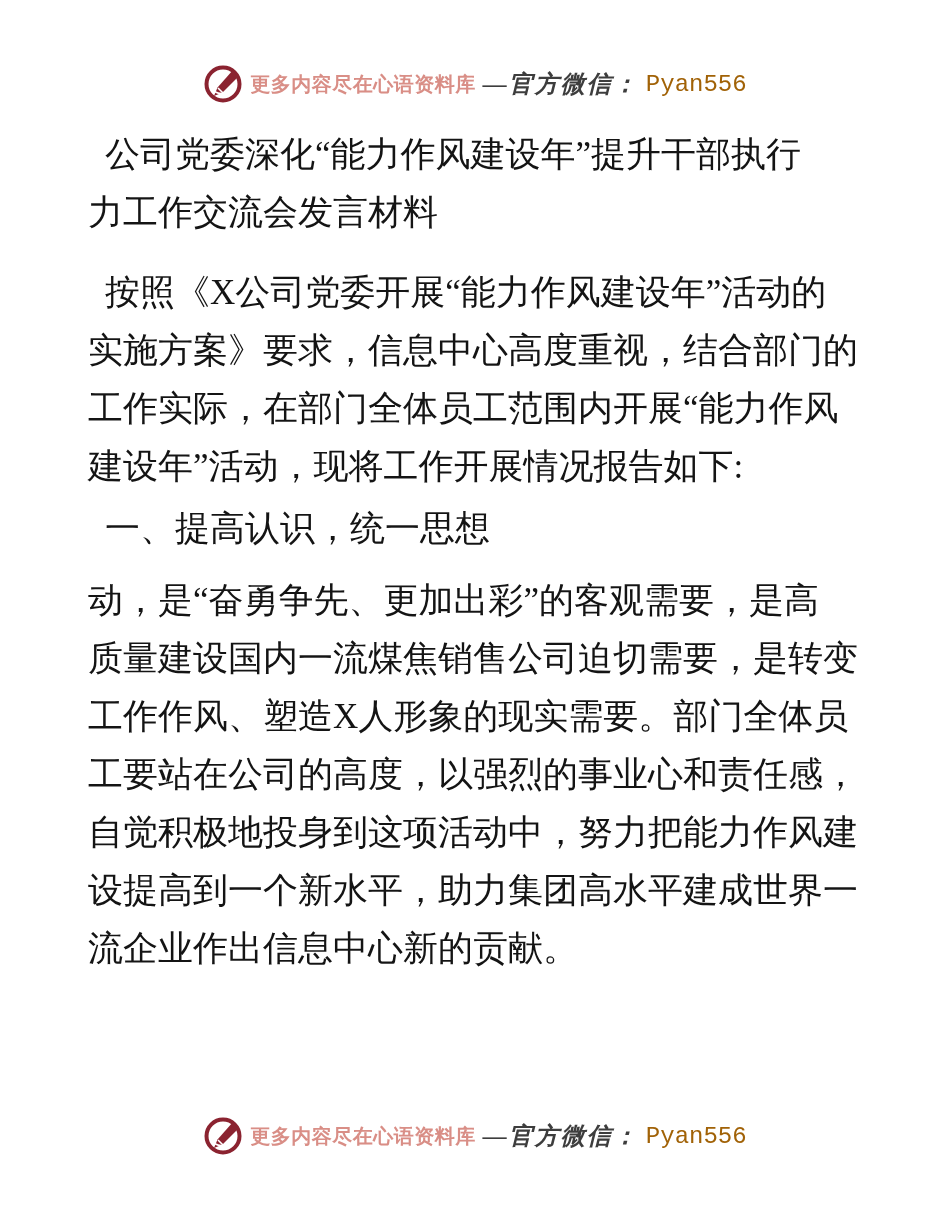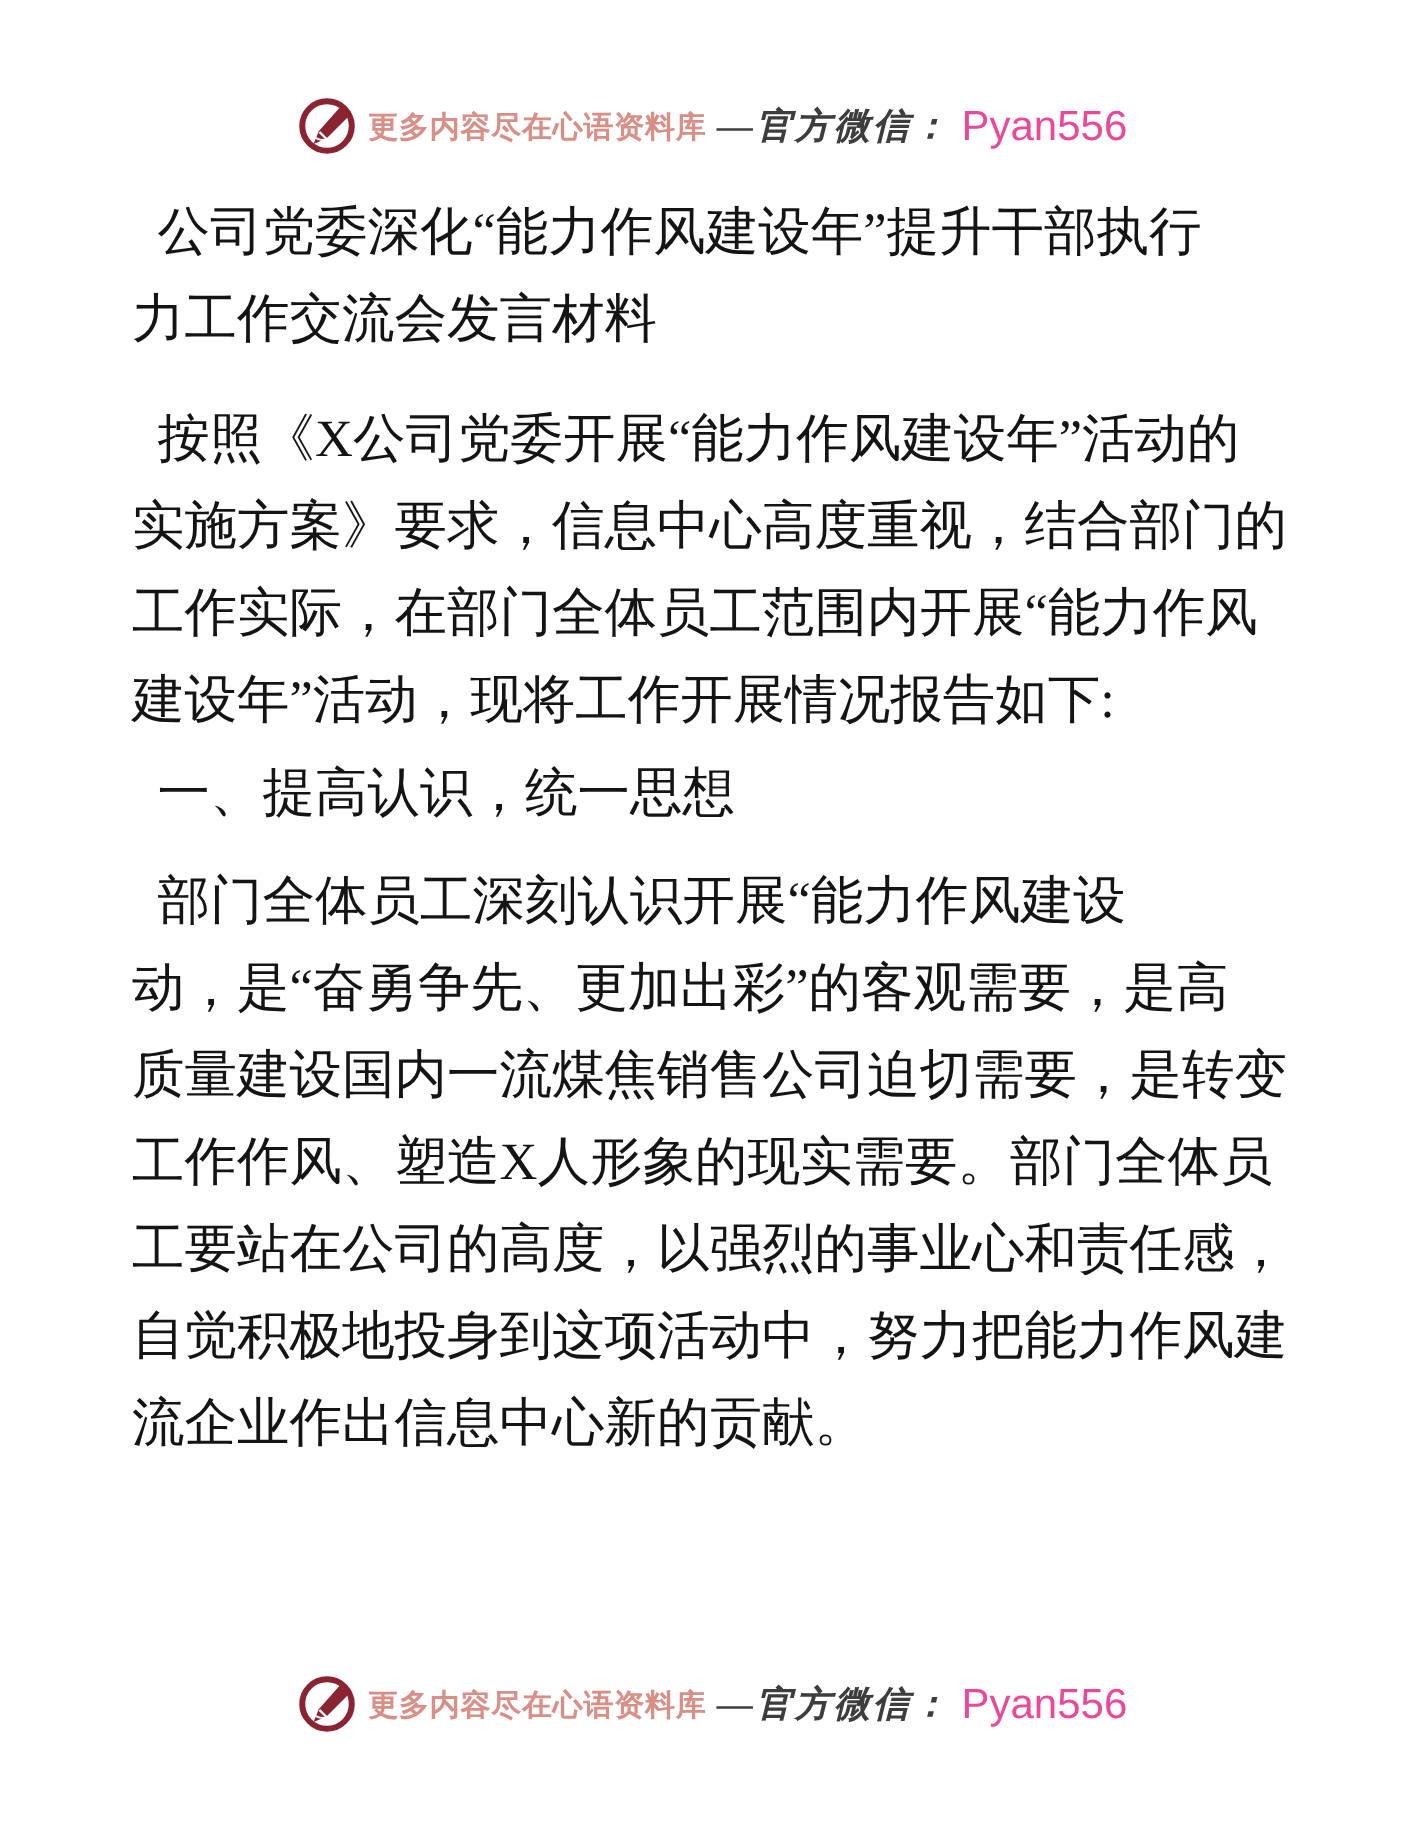"Pyan556" .wm-id { color: #ec4899 -> #a16207; font-family: Liberation Sans, sans-serif -> Liberation Mono, monospace; font-size: 28px -> 24px }
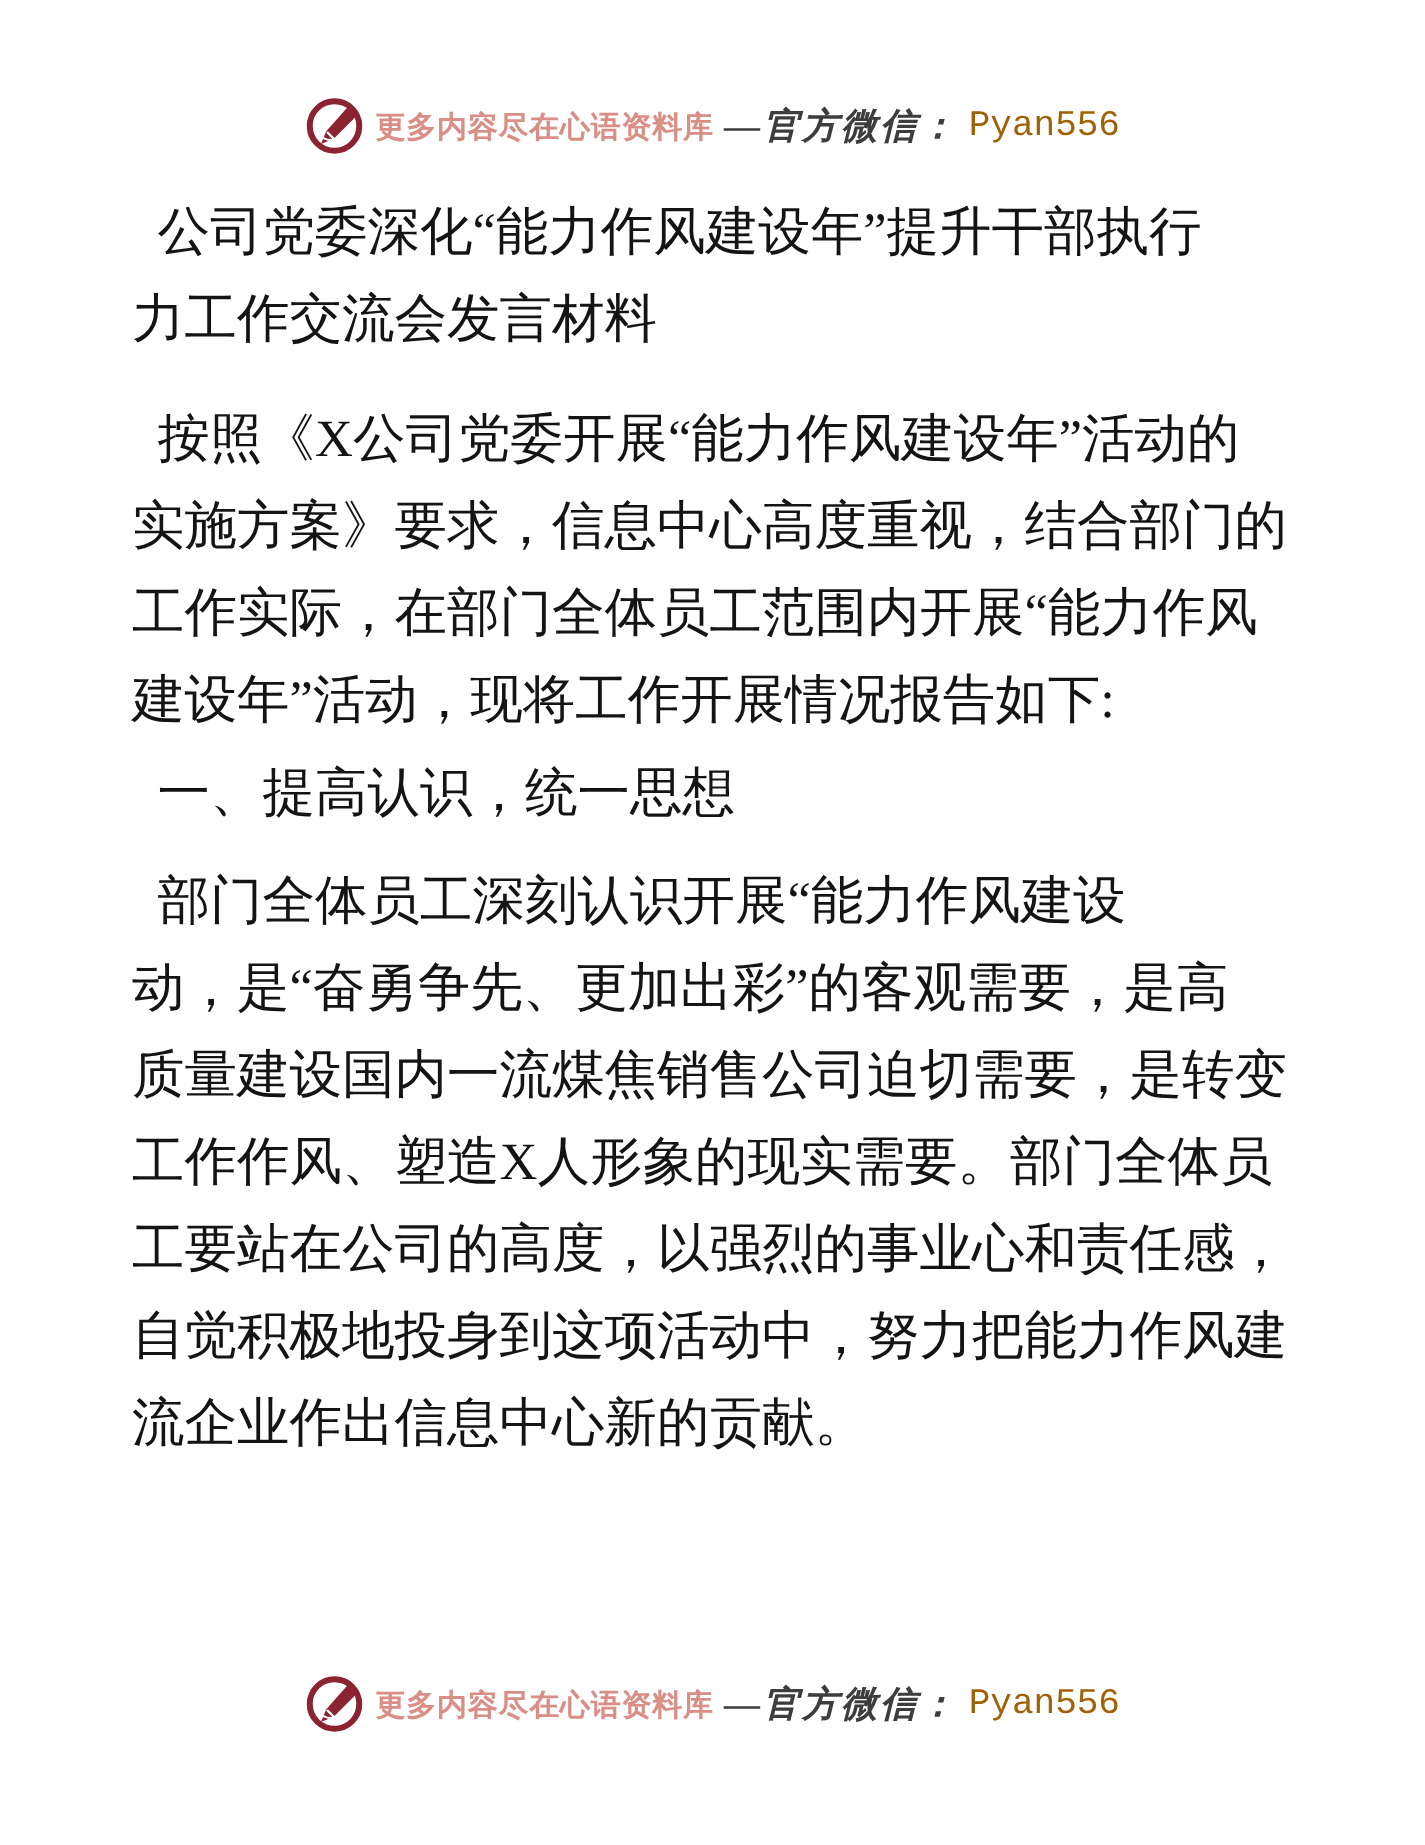"部门全体员工深刻认识开展“能力作风建设" div.line { html: <div>部门全体员工深刻认识开展“能力作风建设</div> -> none }
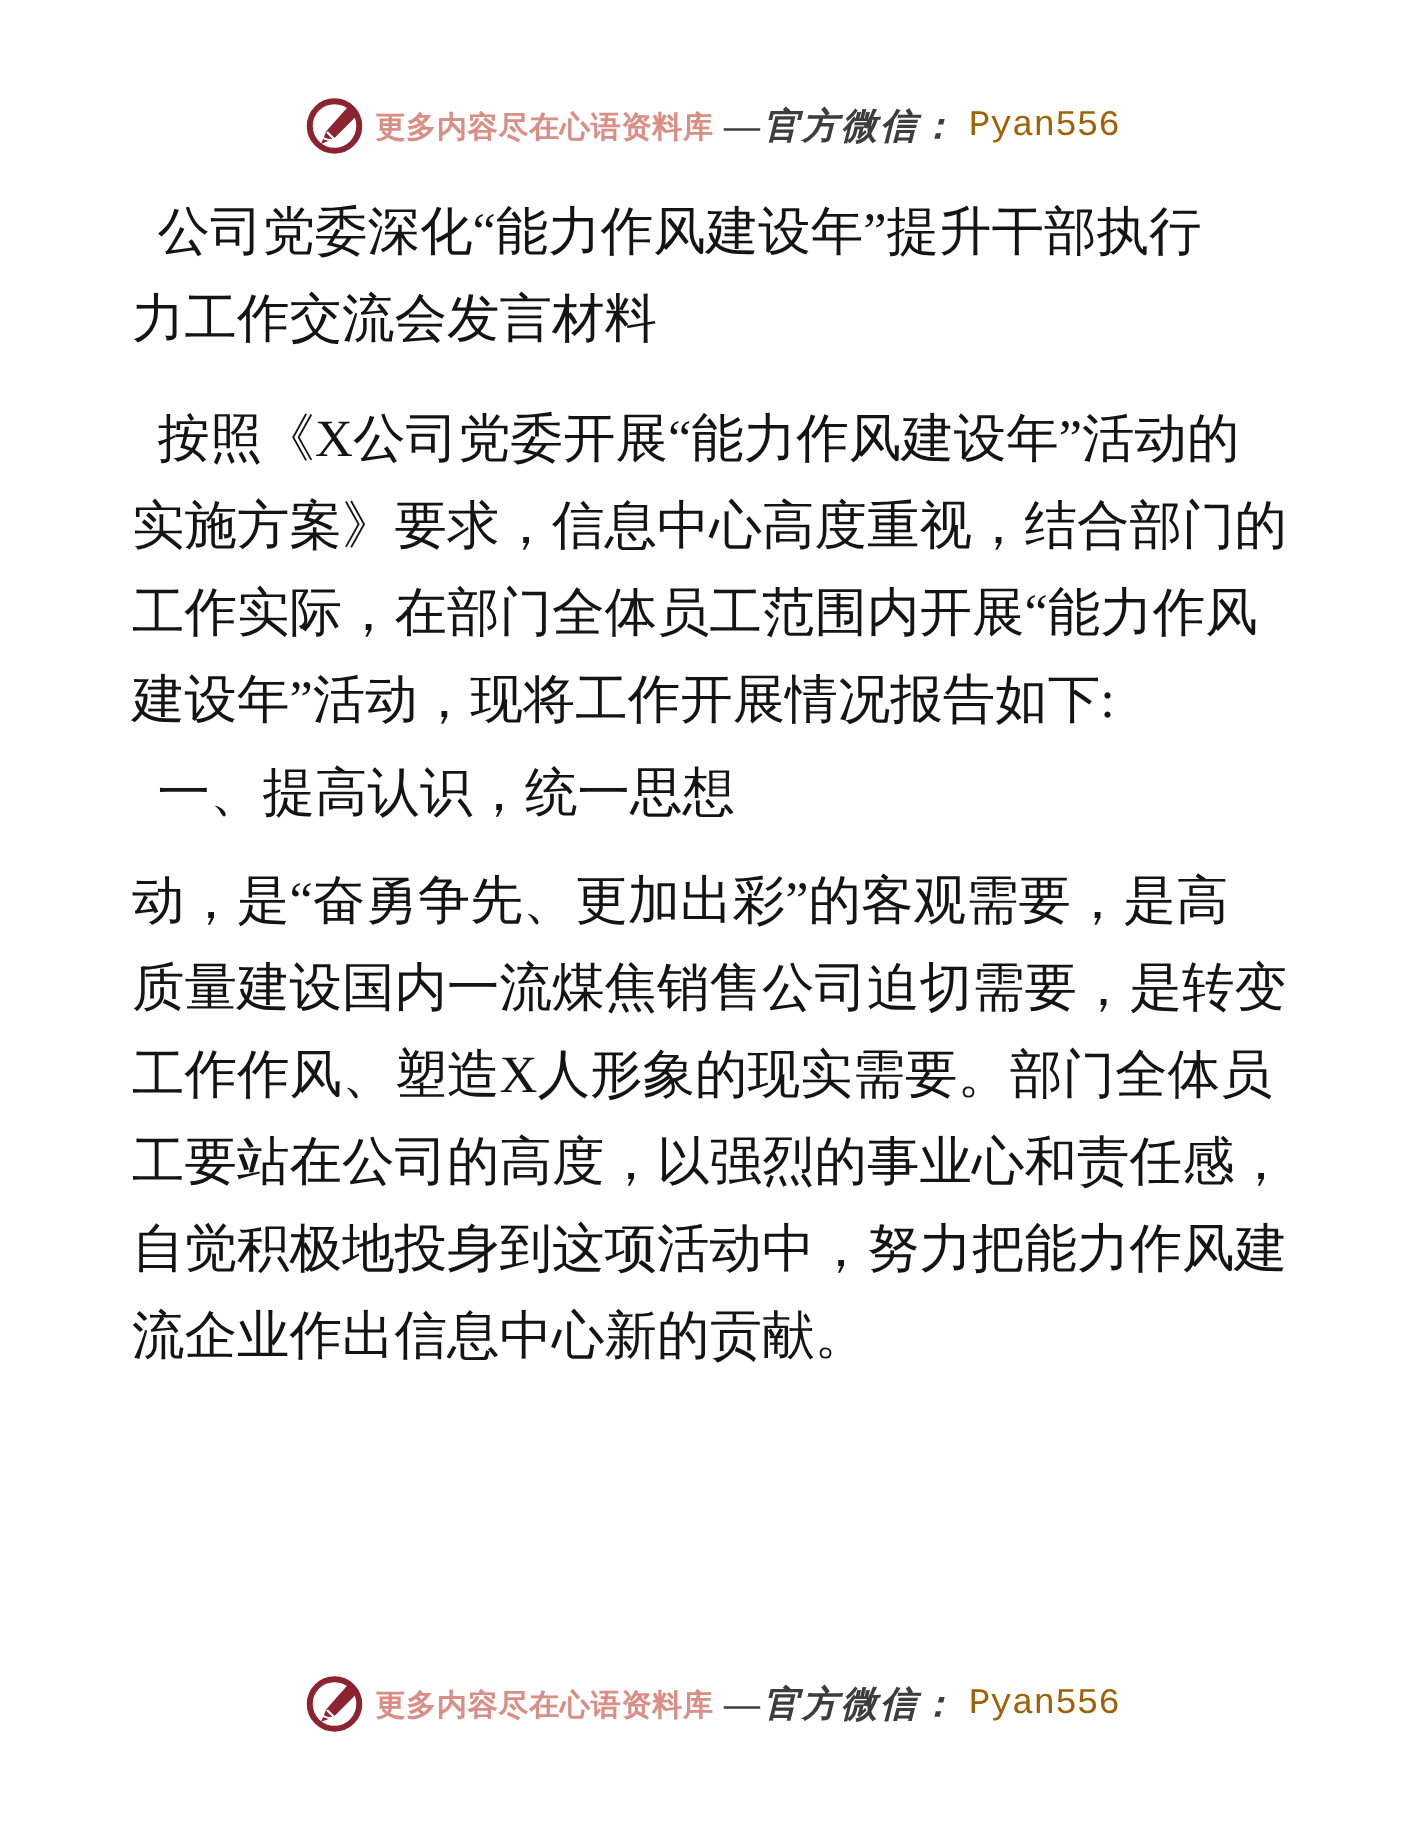"设提高到一个新水平，助力集团高水平建成世界一" div.line { html: none -> <div>设提高到一个新水平，助力集团高水平建成世界一</div> }
